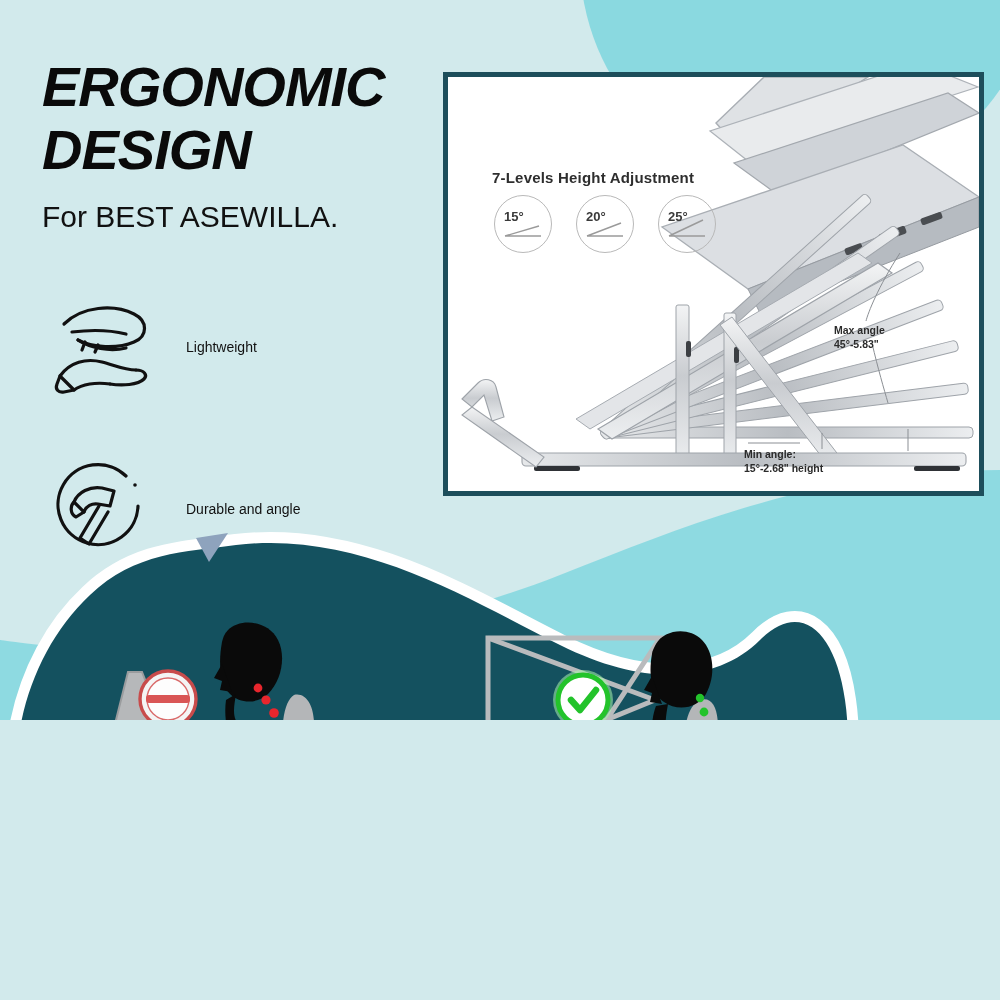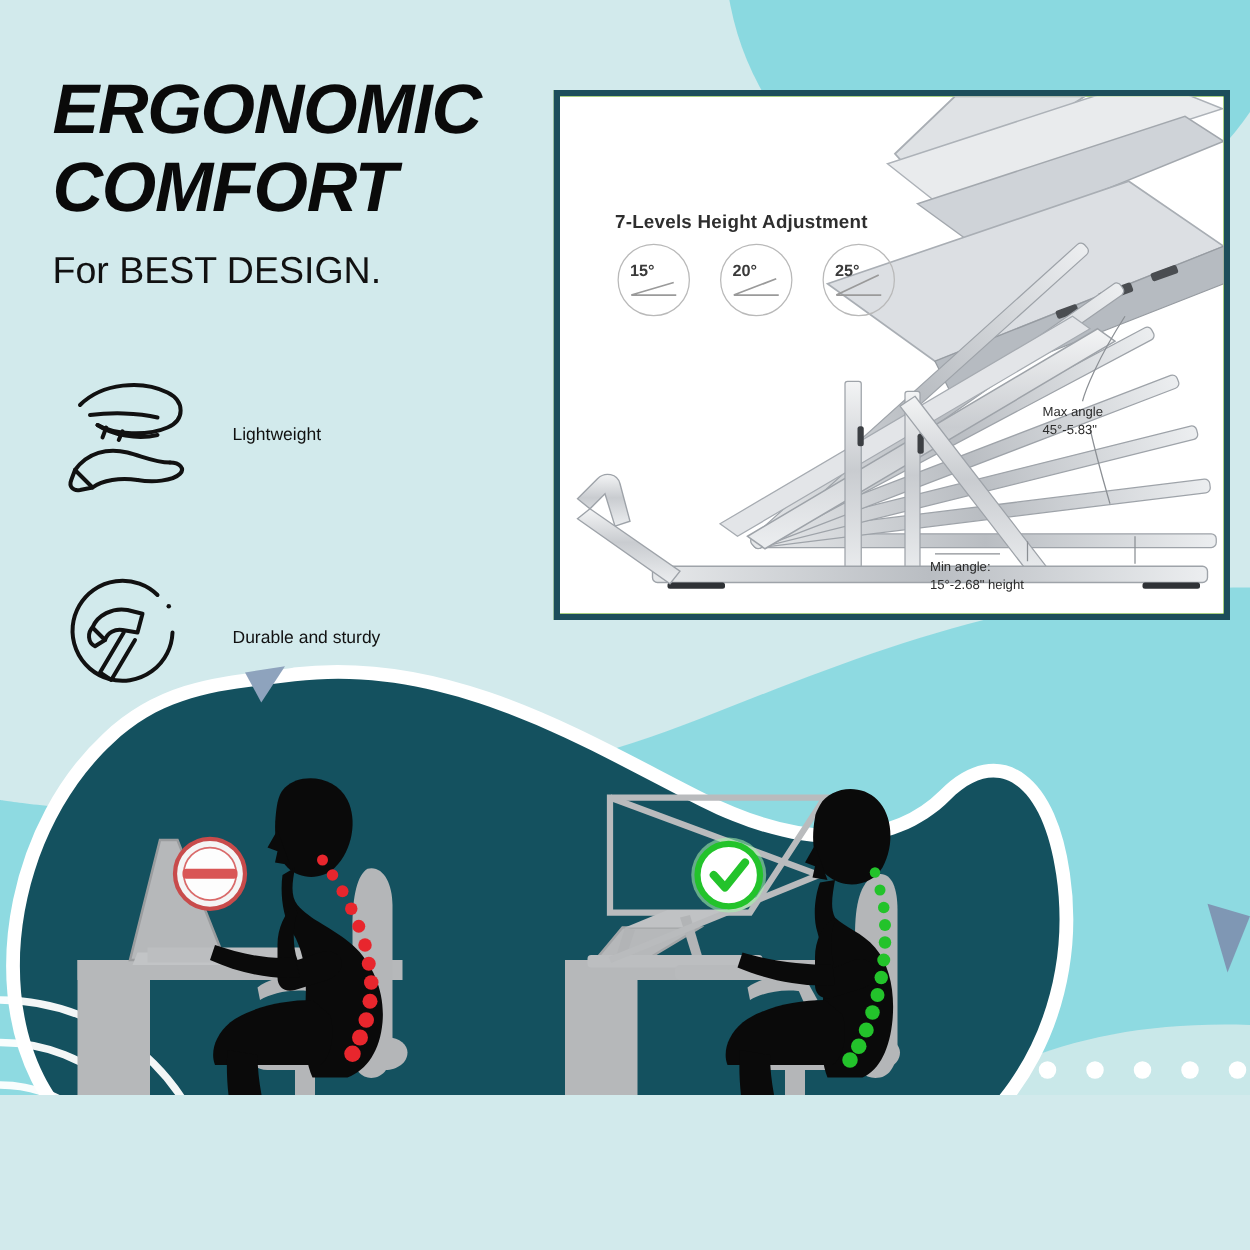"ERGONOMIC" .stage { height: 876px -> 720px }
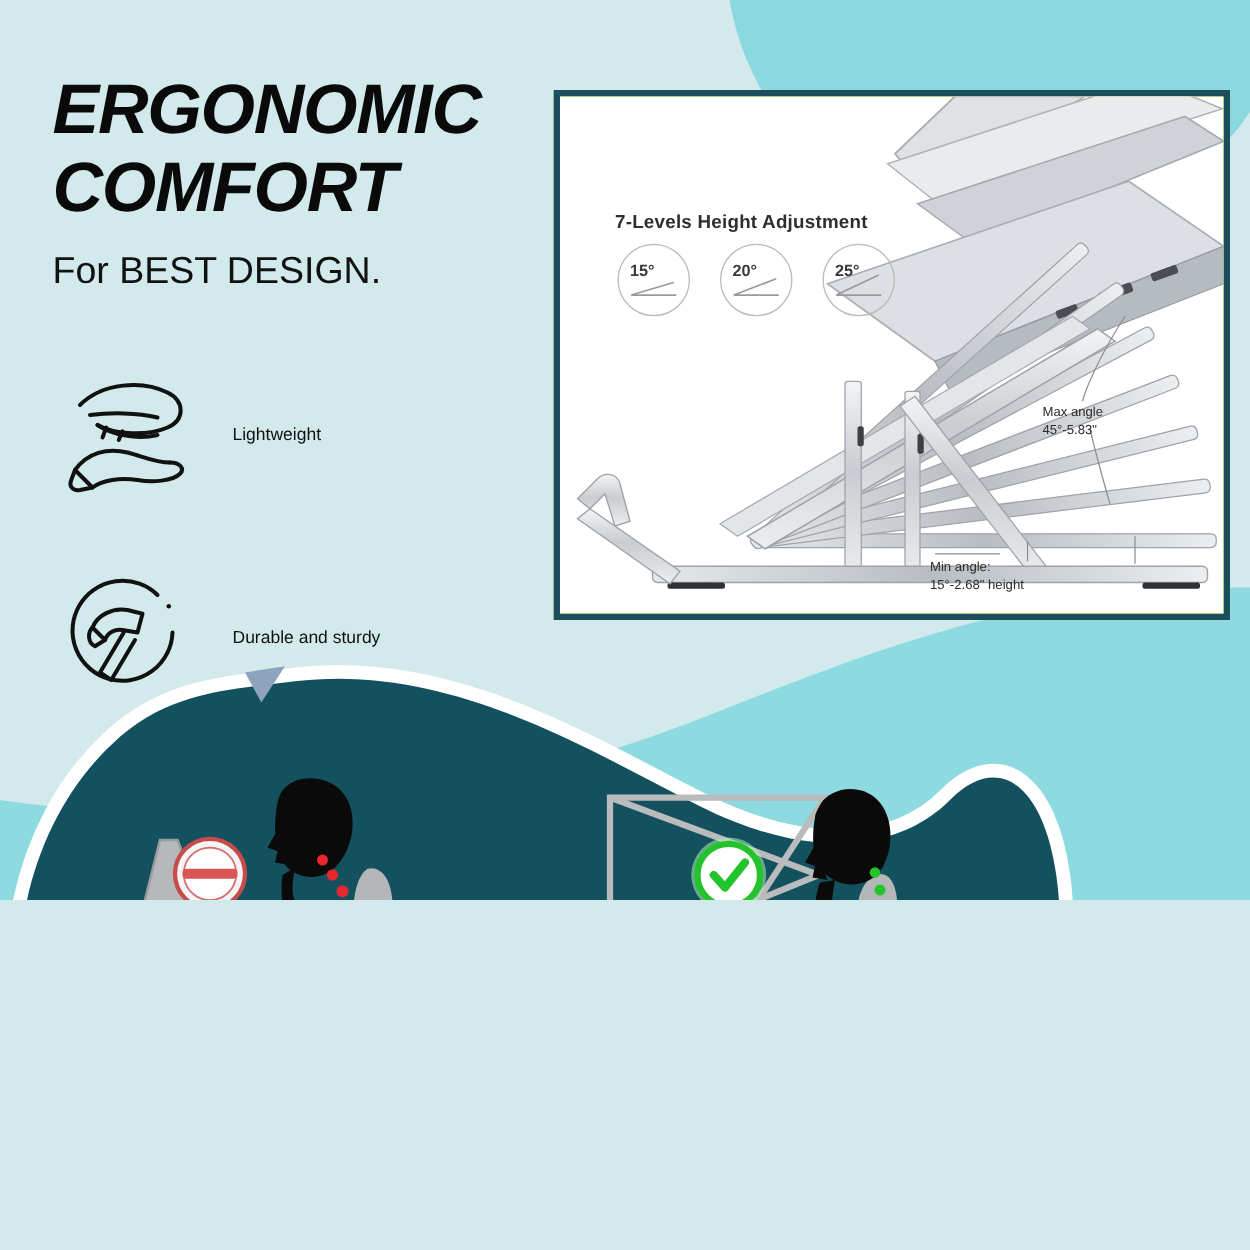"COMFORT" span.l2 { text: COMFORT -> DESIGN }
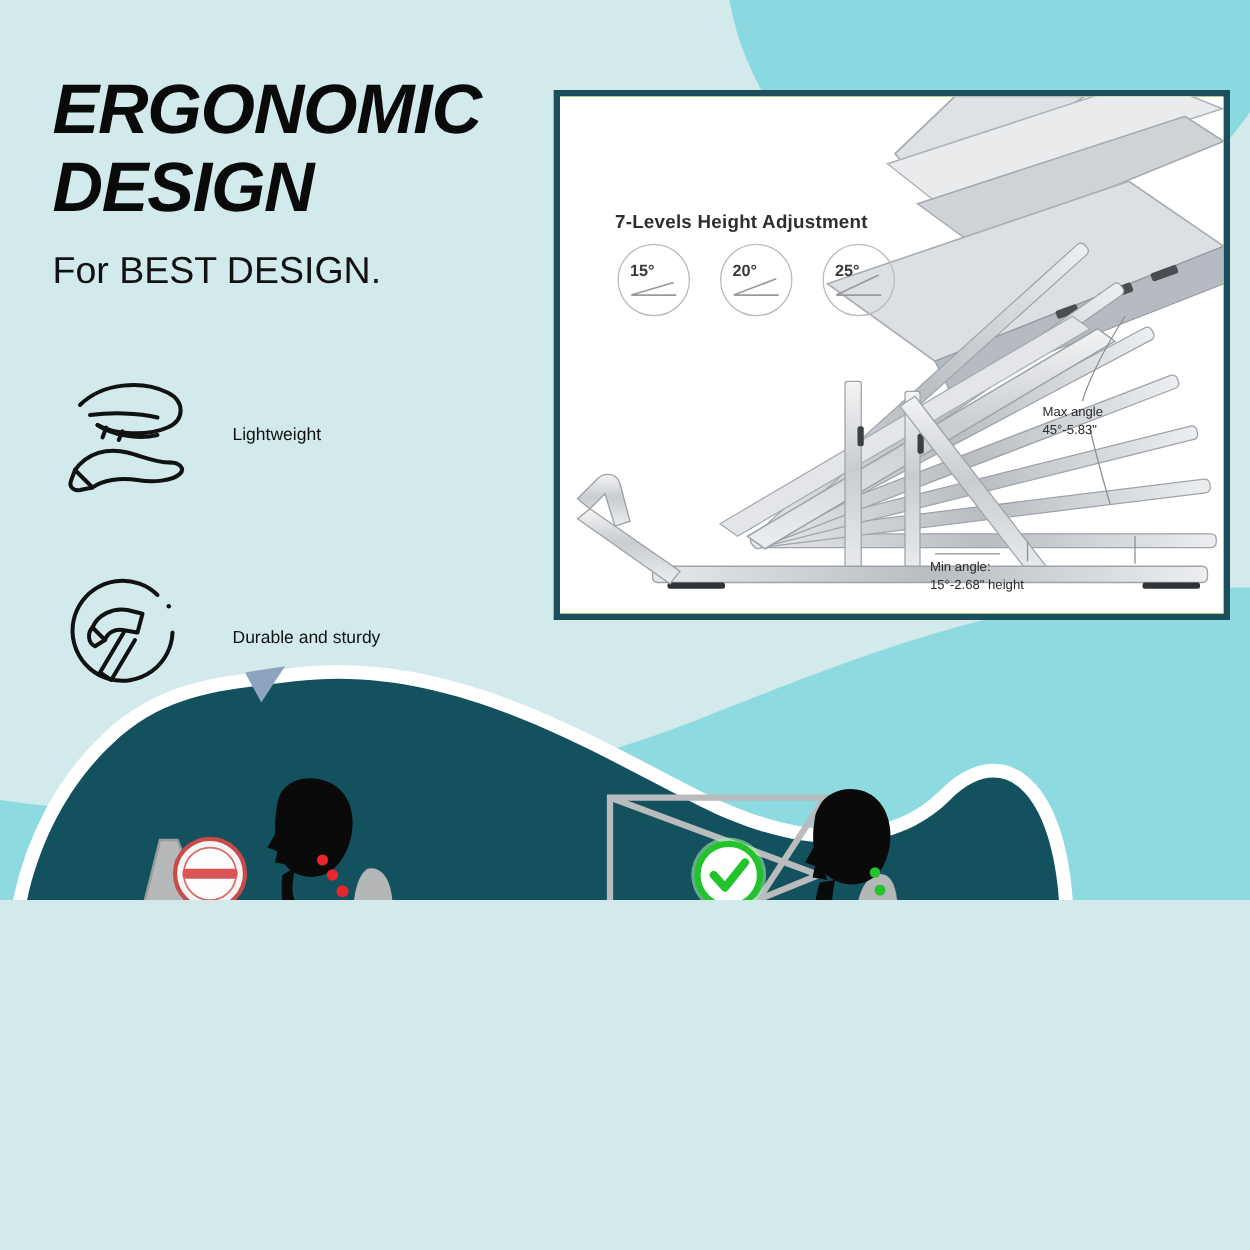"For BEST DESIGN." div.subhead { text: DESIGN -> ASEWILLA }
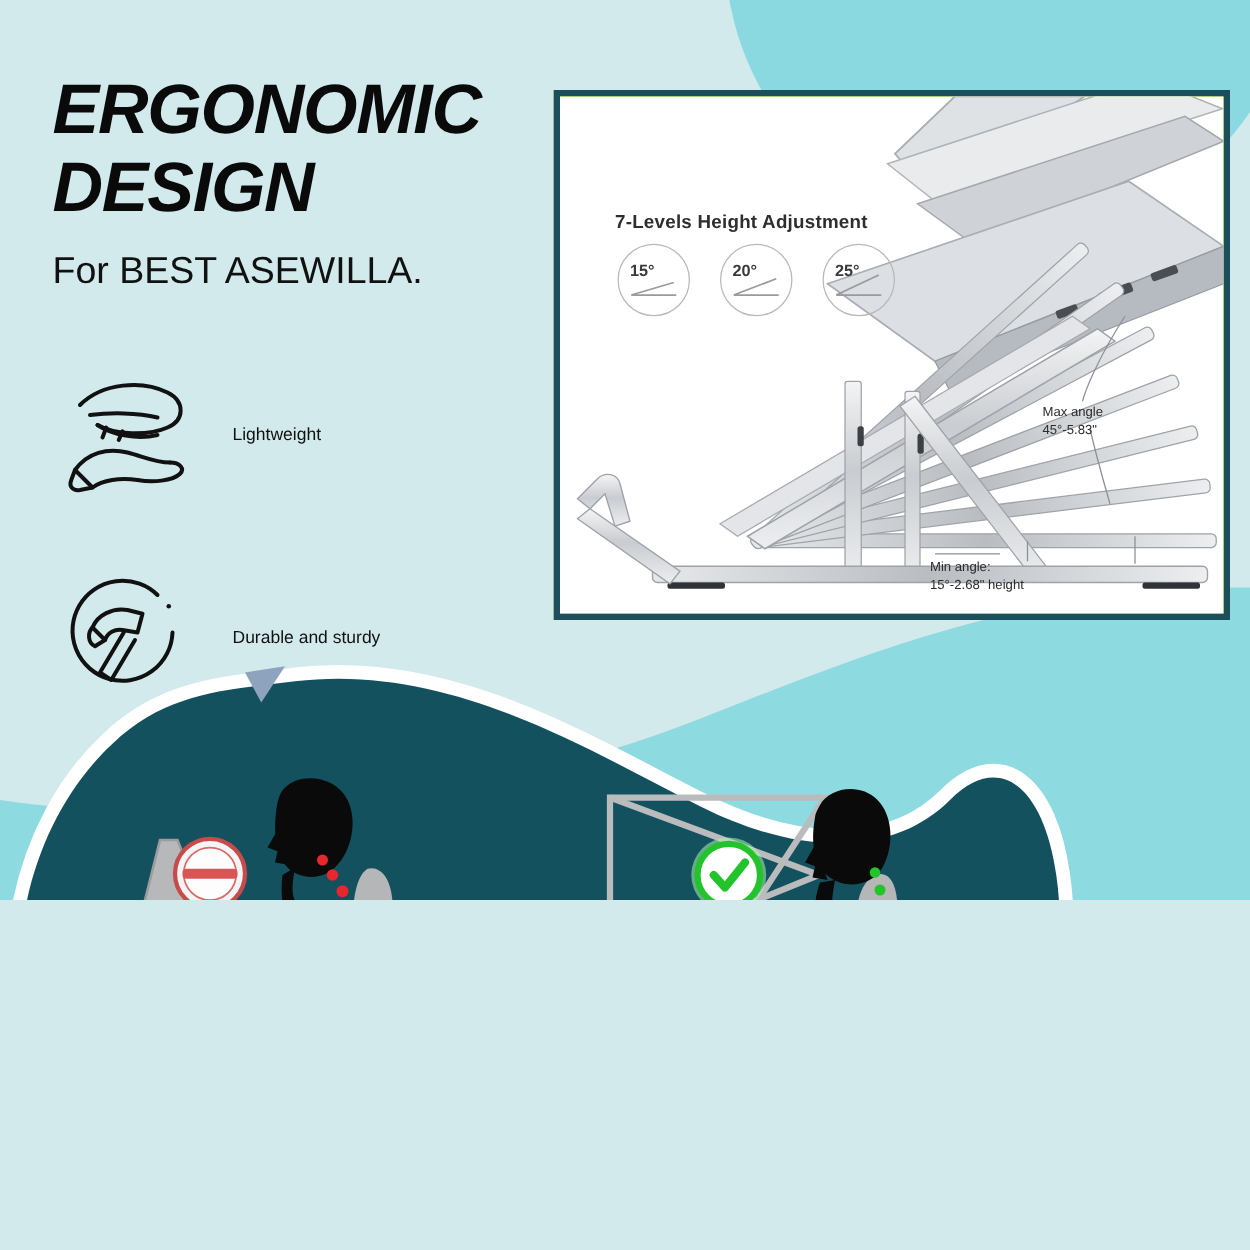"Max angle" .ann { font-weight: normal -> bold }
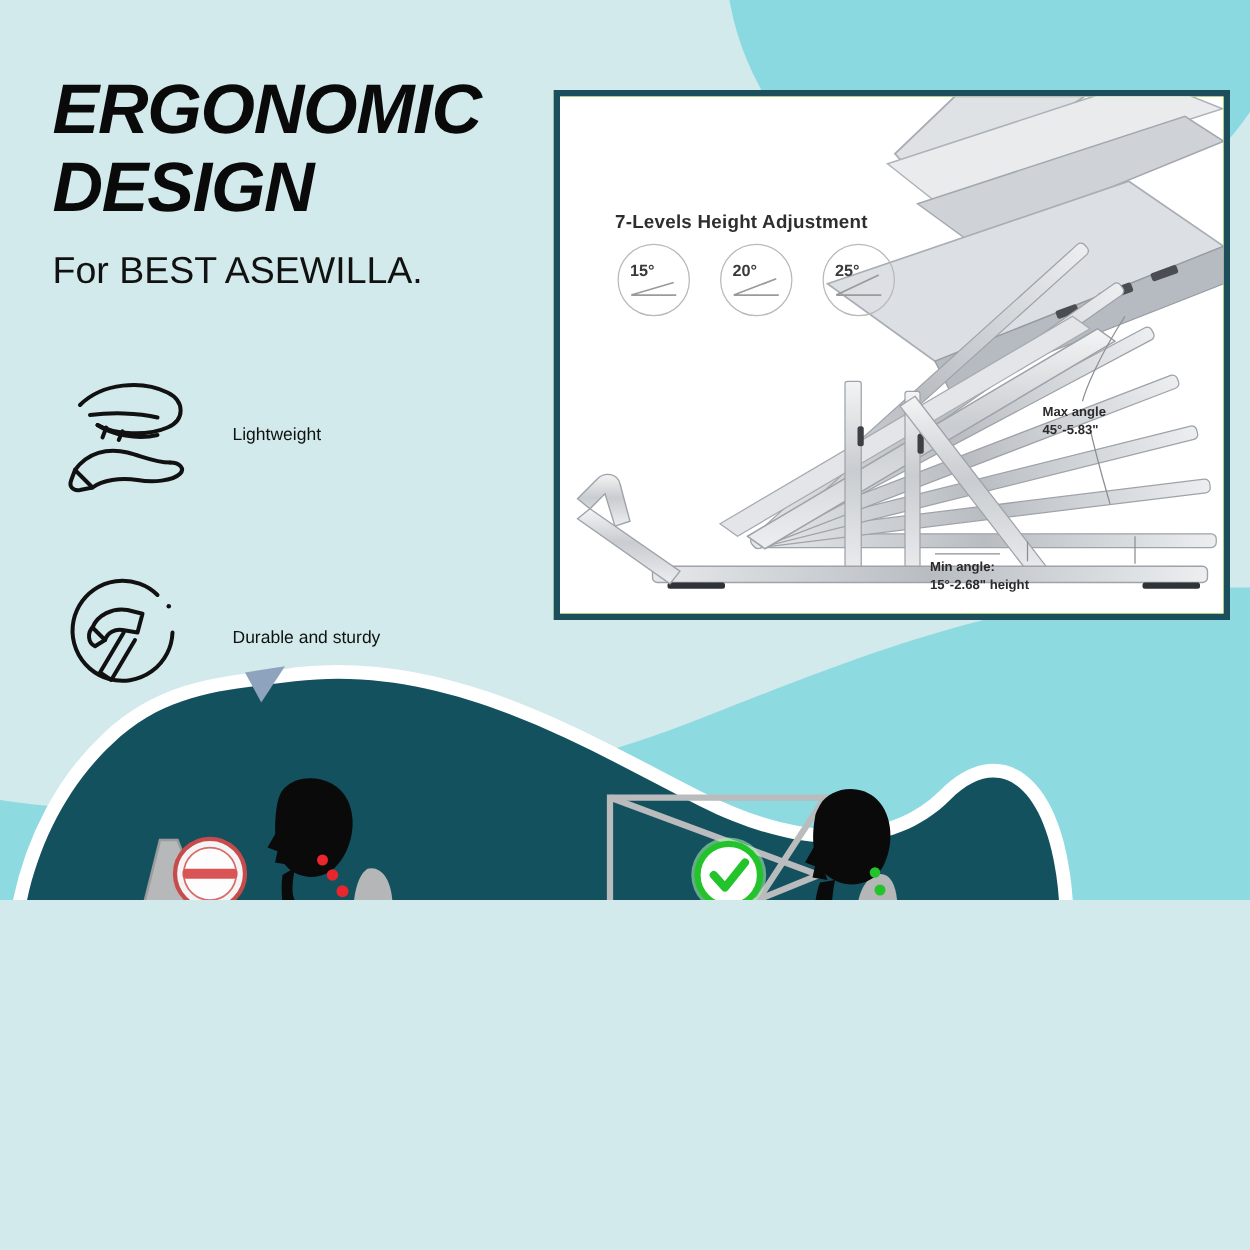"Durable and sturdy" div.flabel { text: sturdy -> angle }
